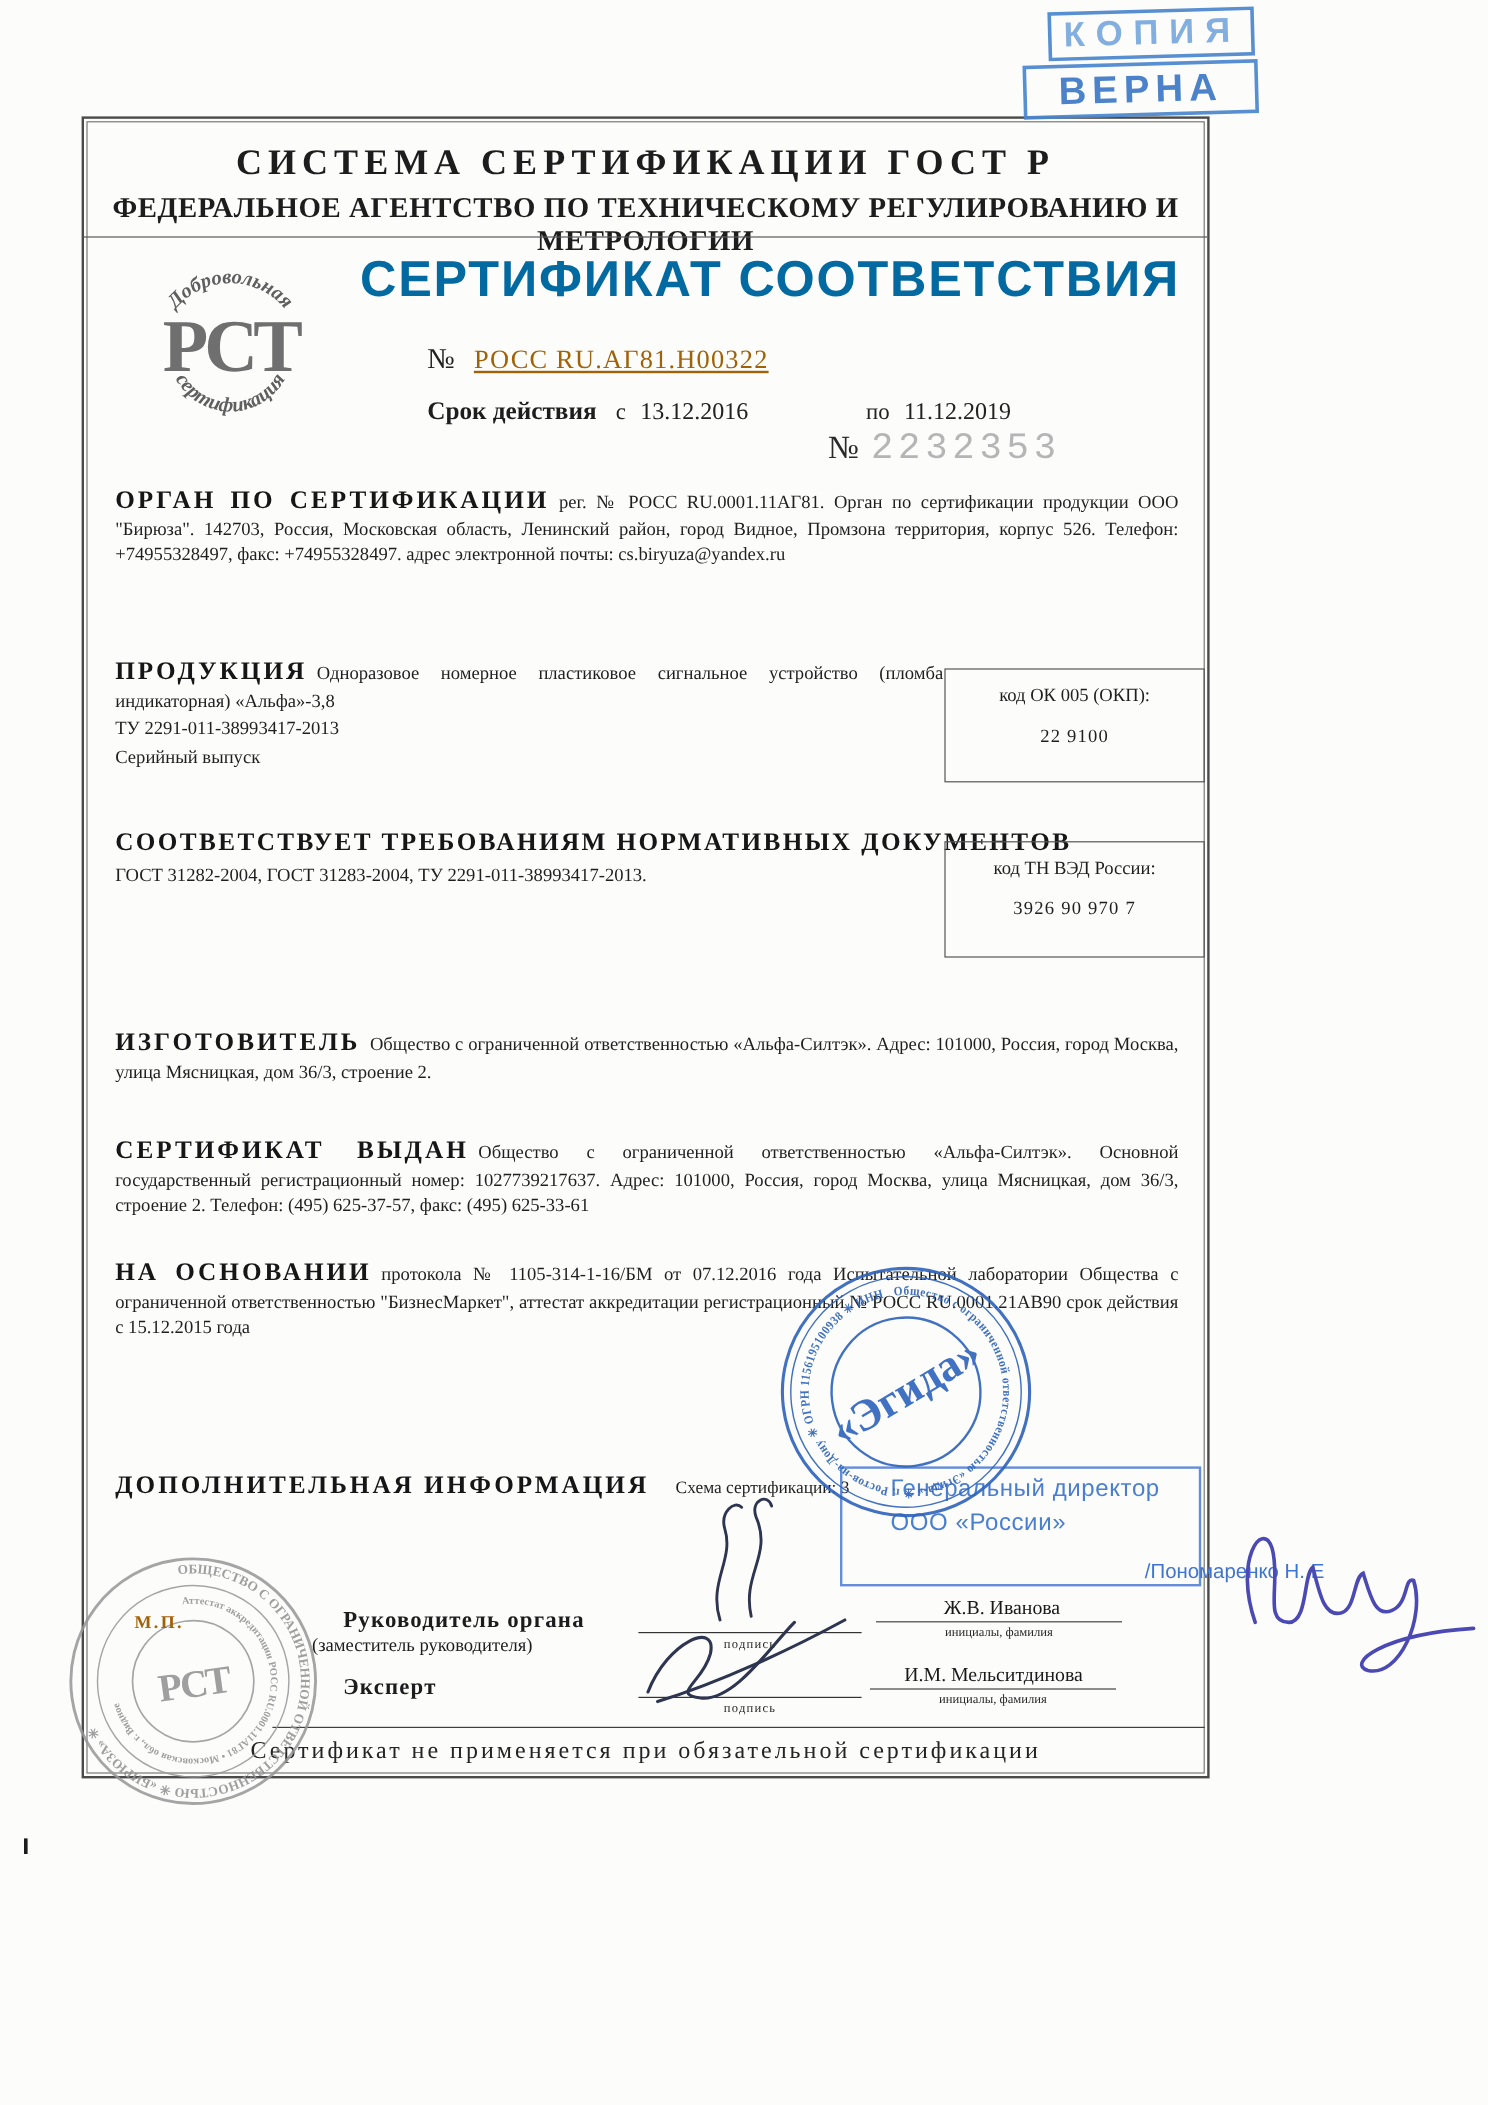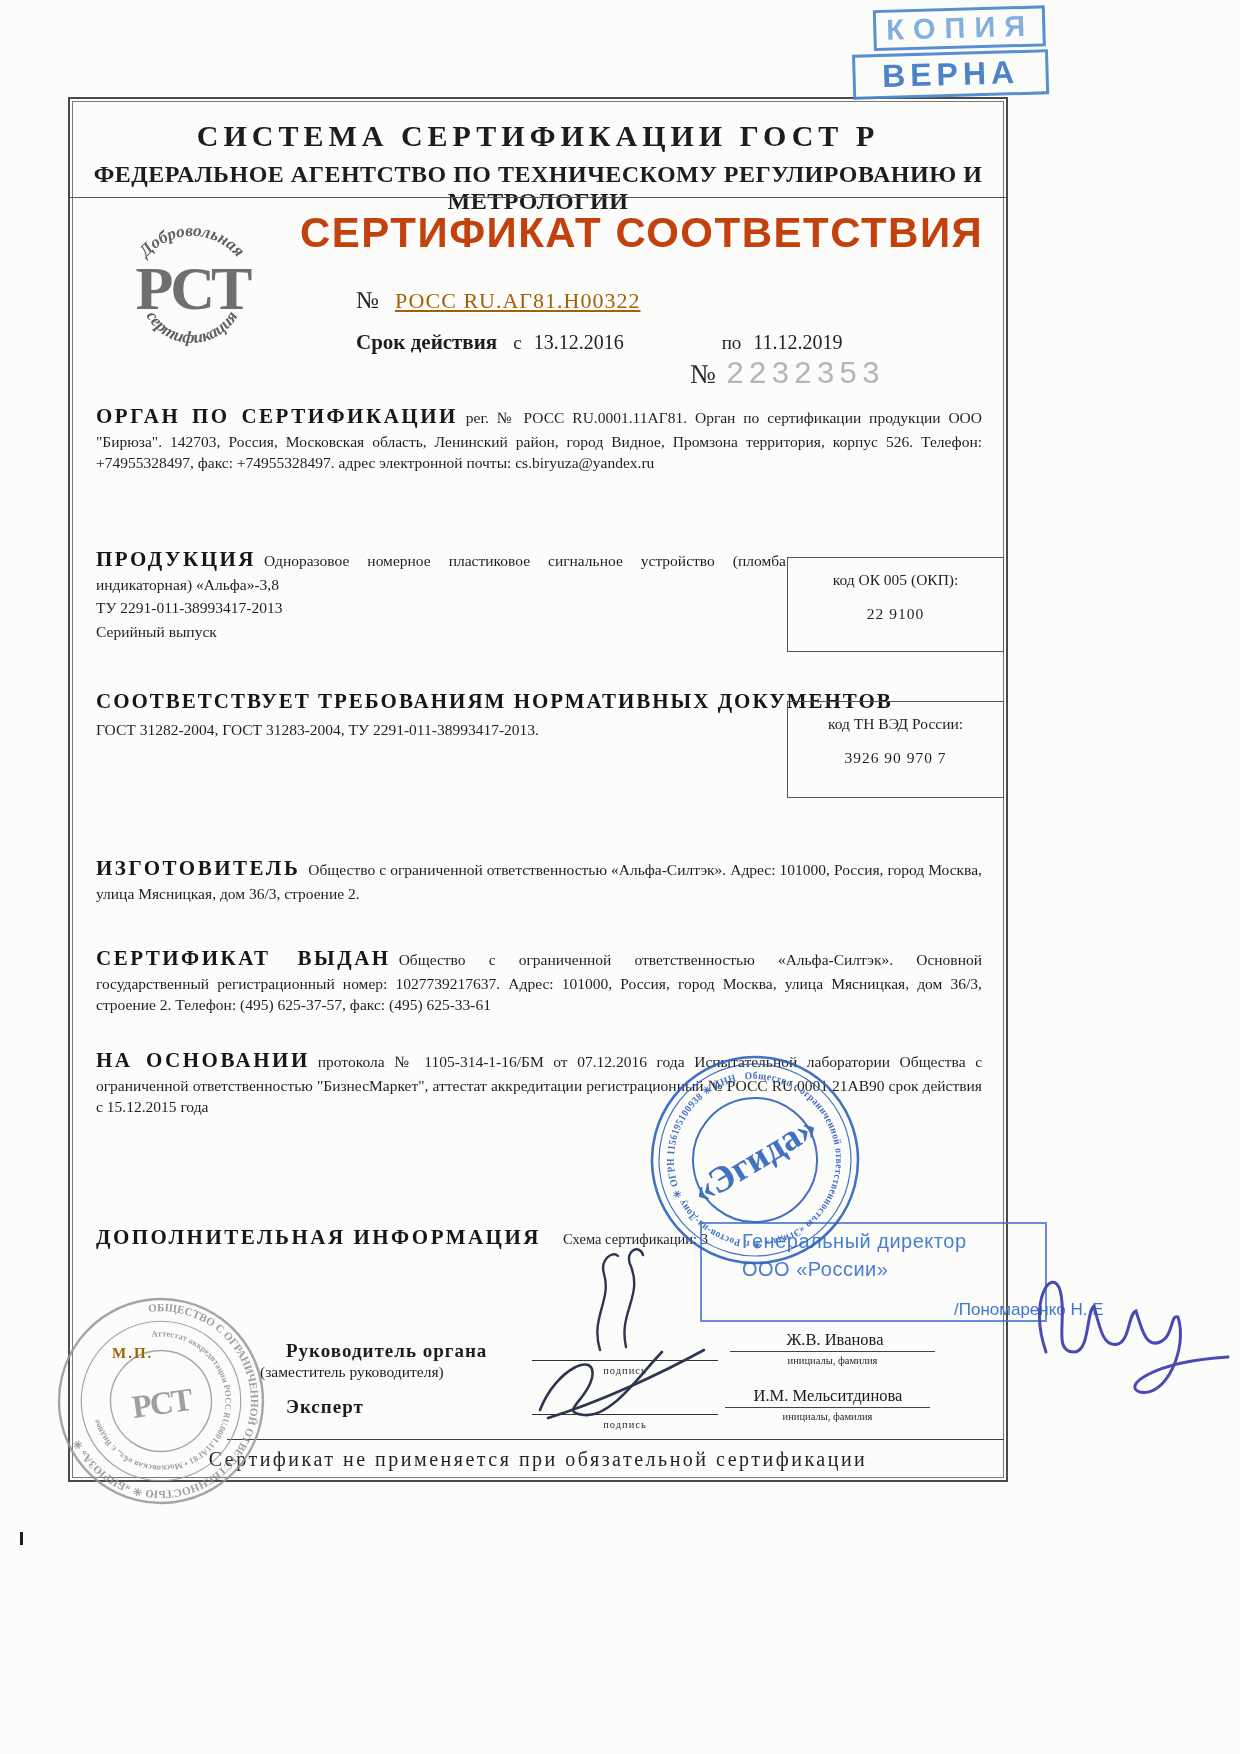"СЕРТИФИКАТ СООТВЕТСТВИЯ" .title { color: #c2410c -> #0369a1 }
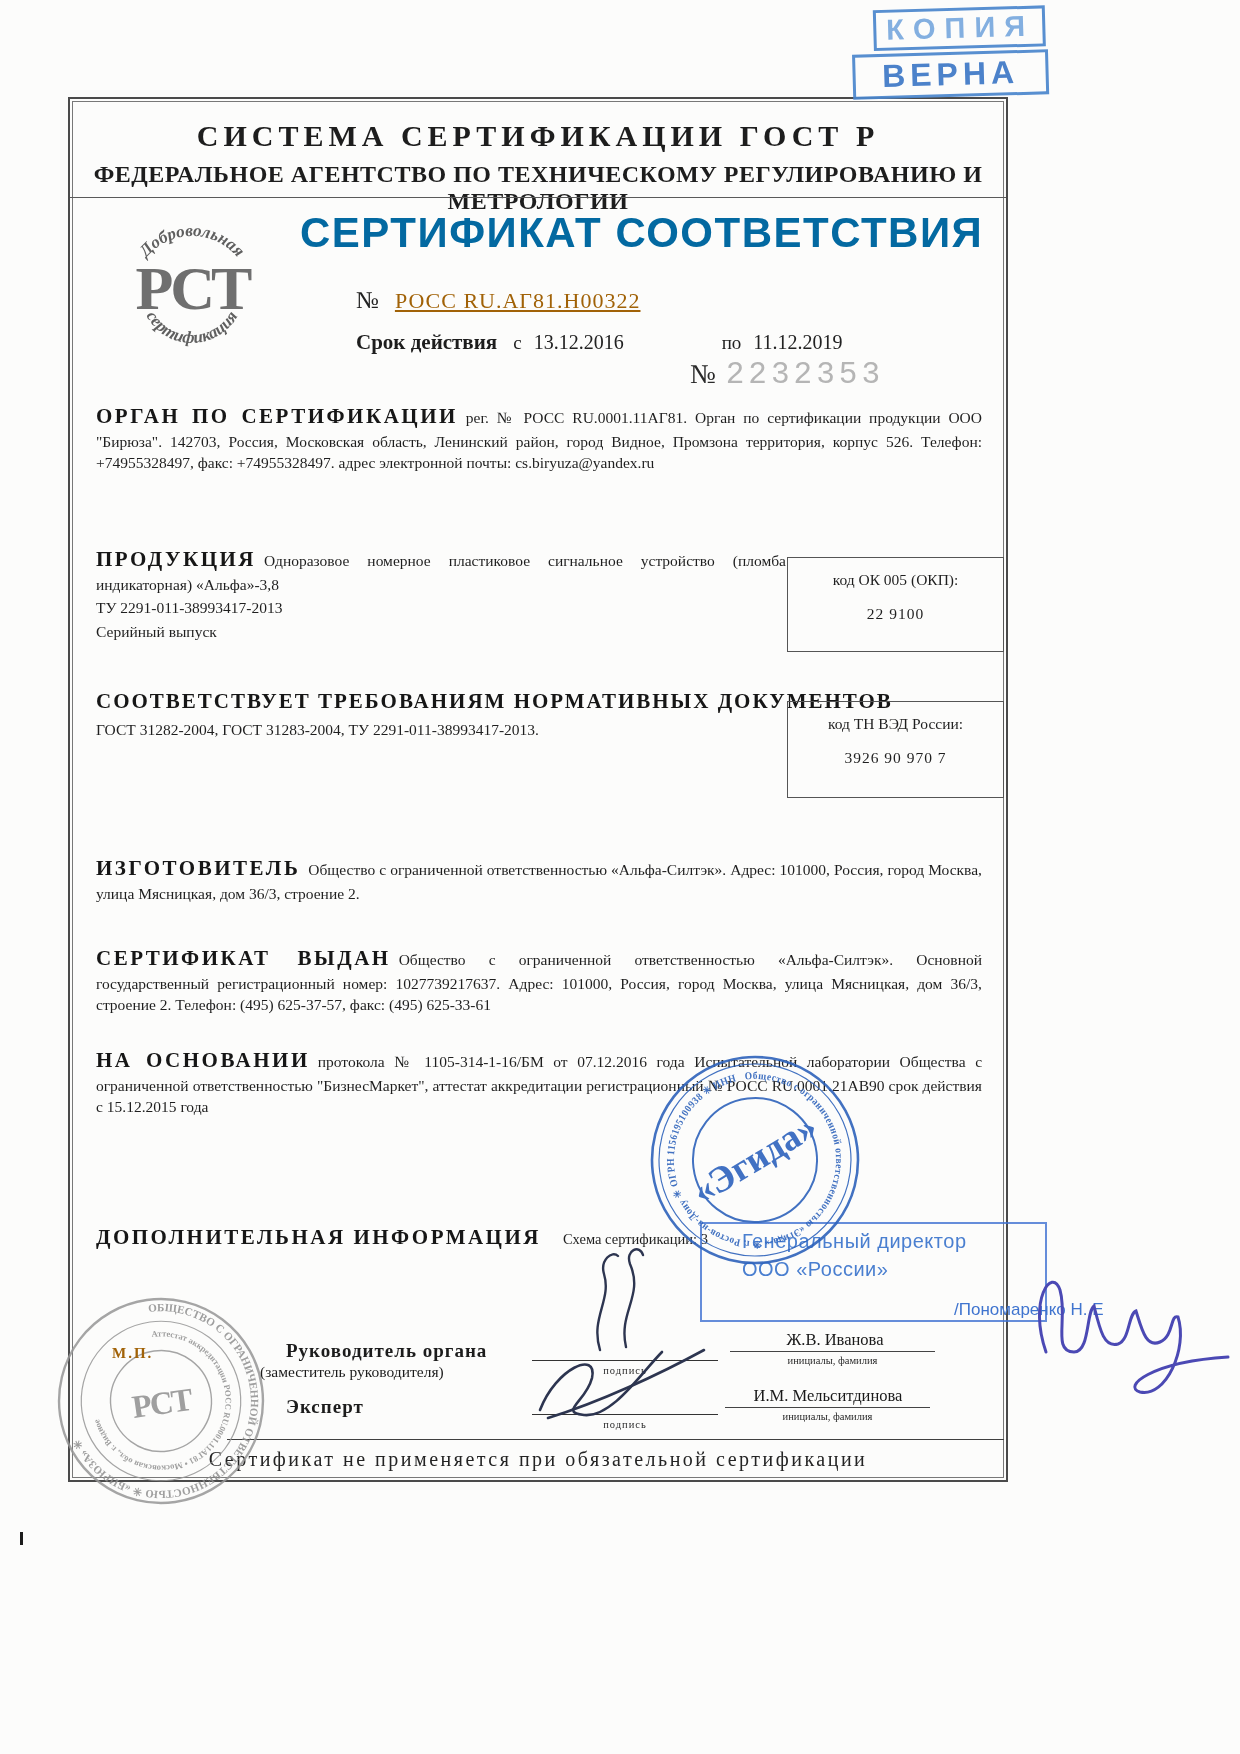"Генеральный директор" .director-stamp { width: 347px -> 301px }
